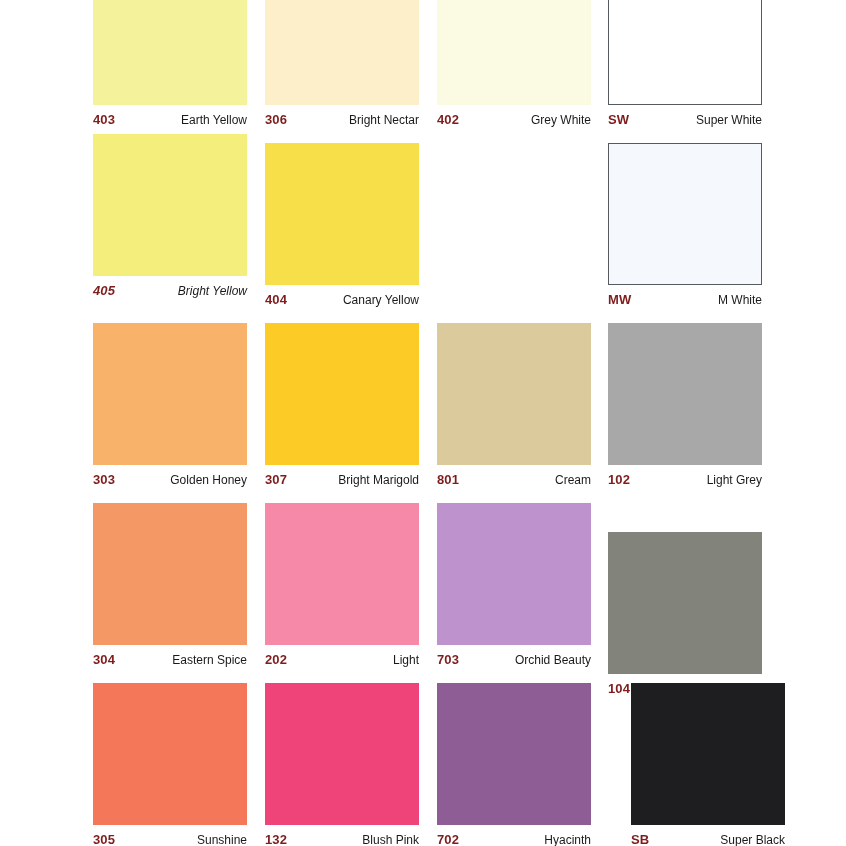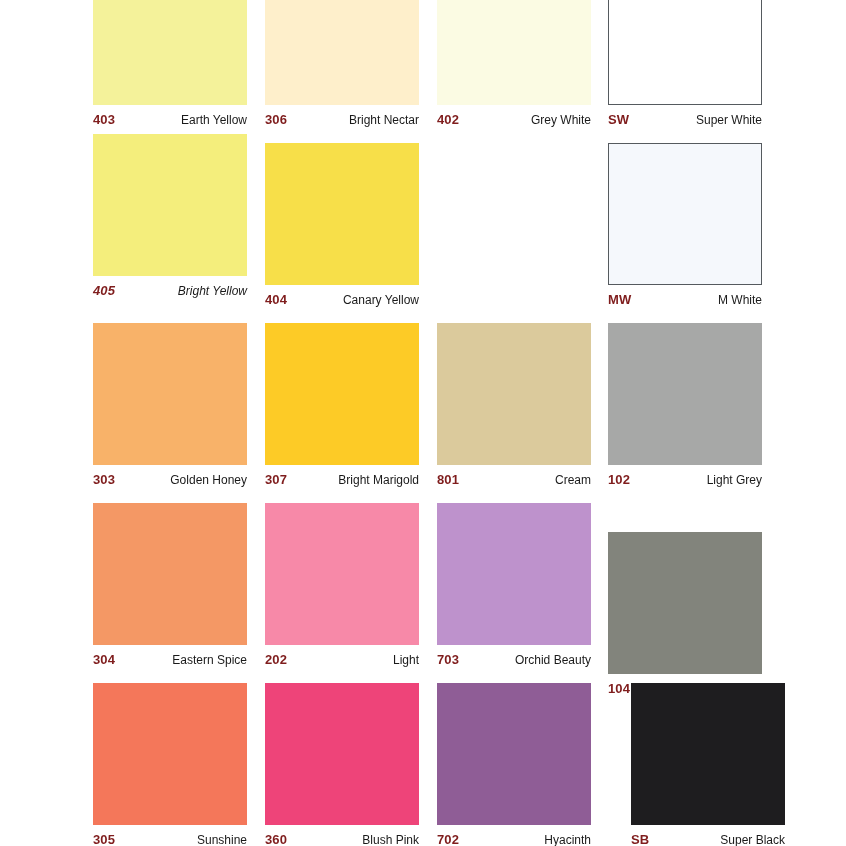"360" span.swatch-code { text: 360 -> 132 }
